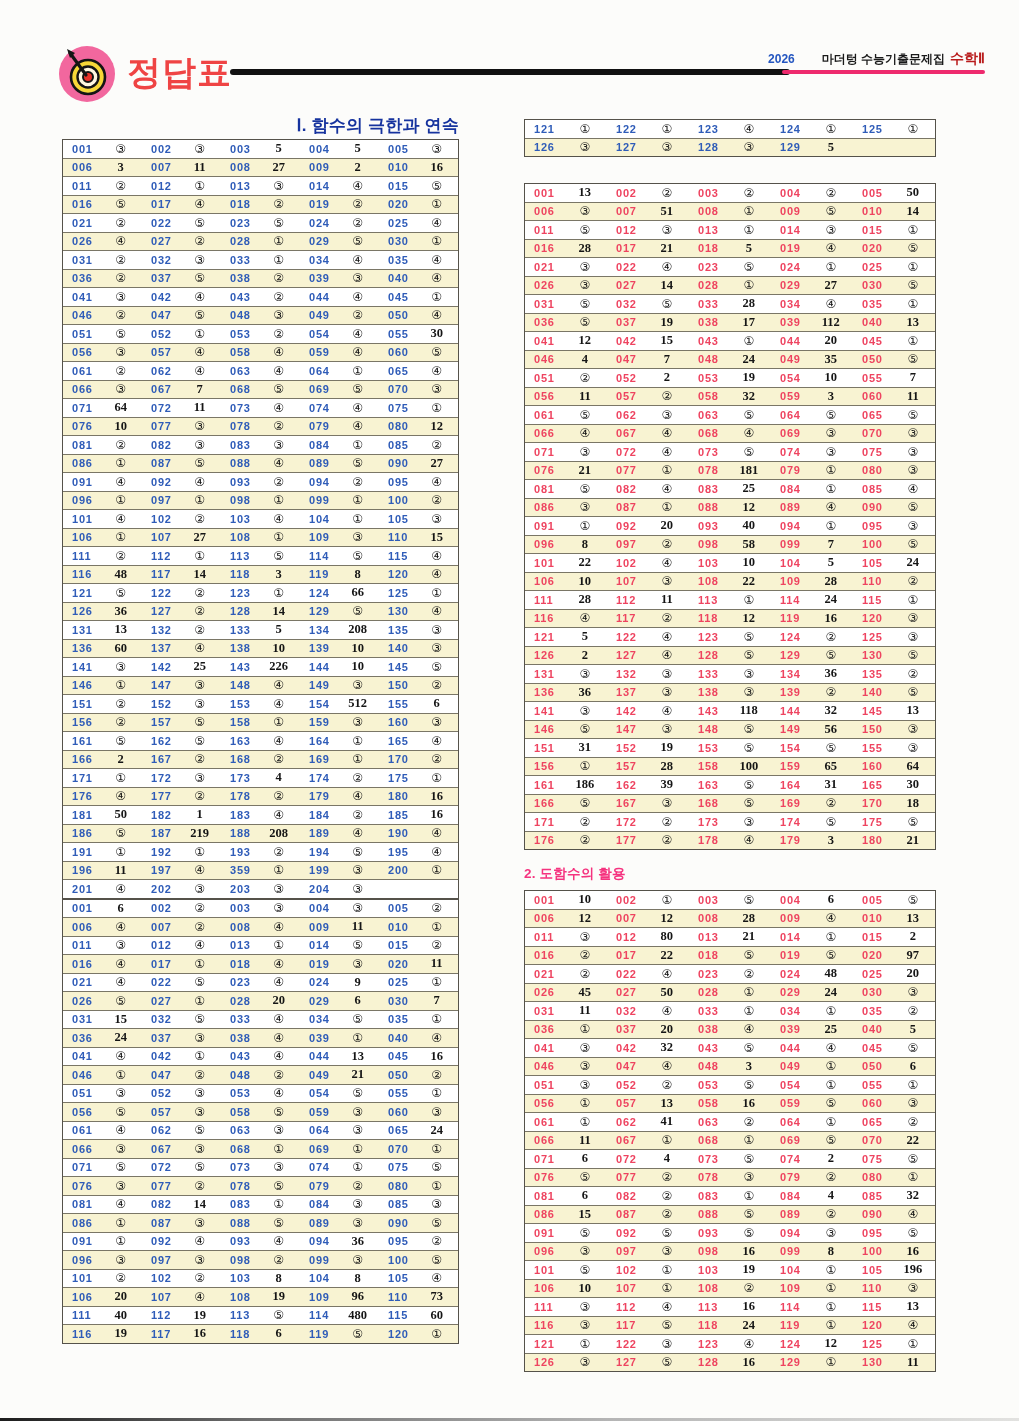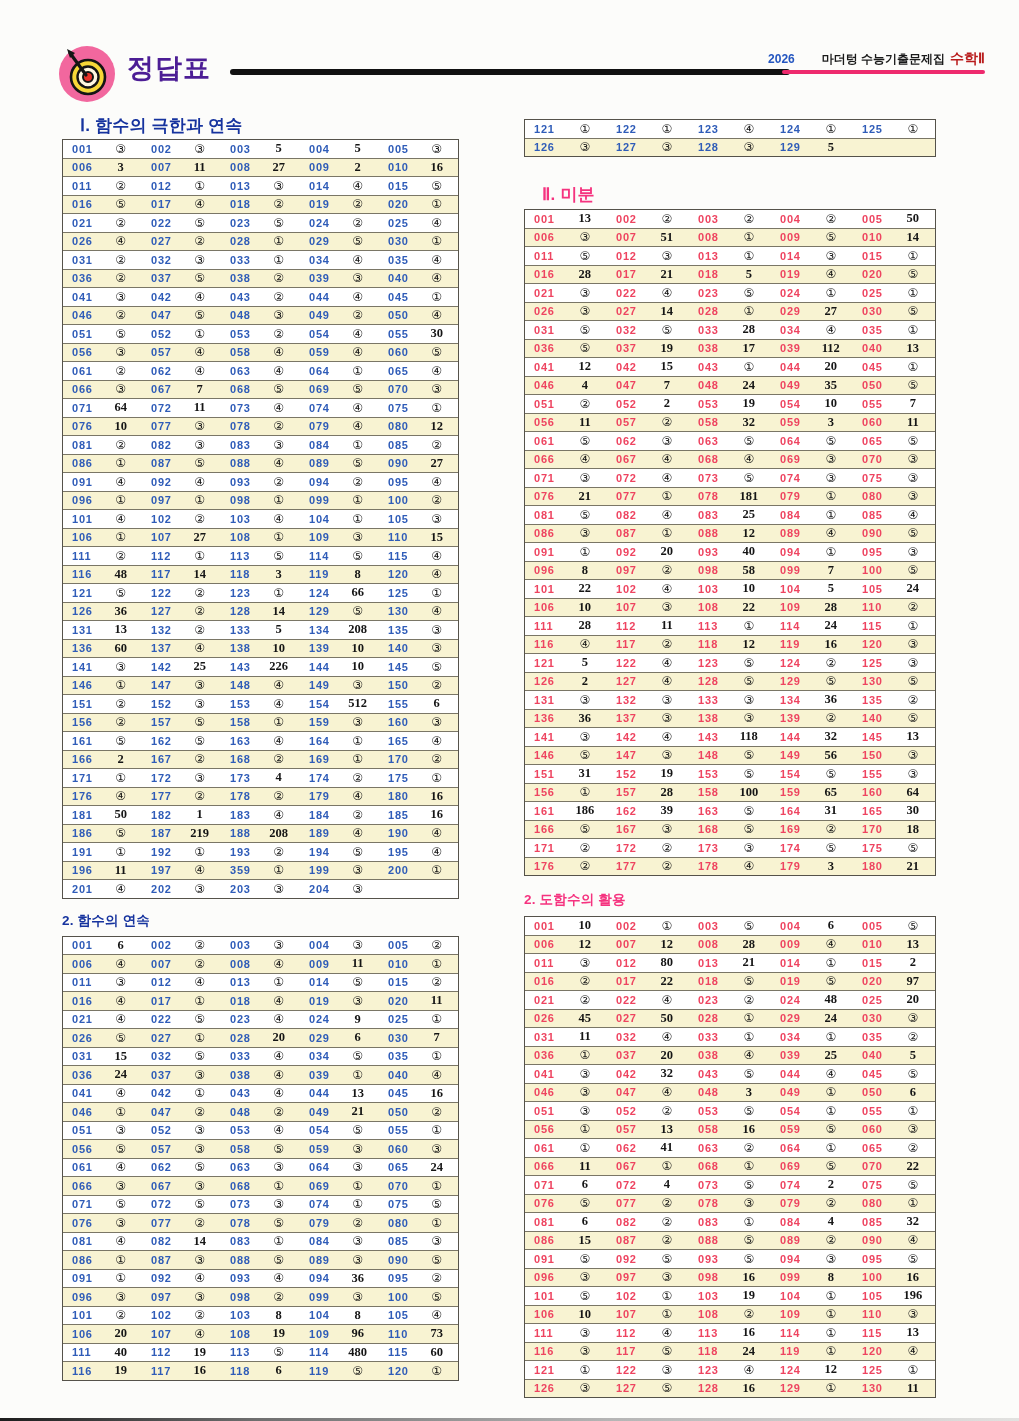"정답표" #page-title { color: #4c1d95 -> #ef4444; font-size: 27px -> 34px }
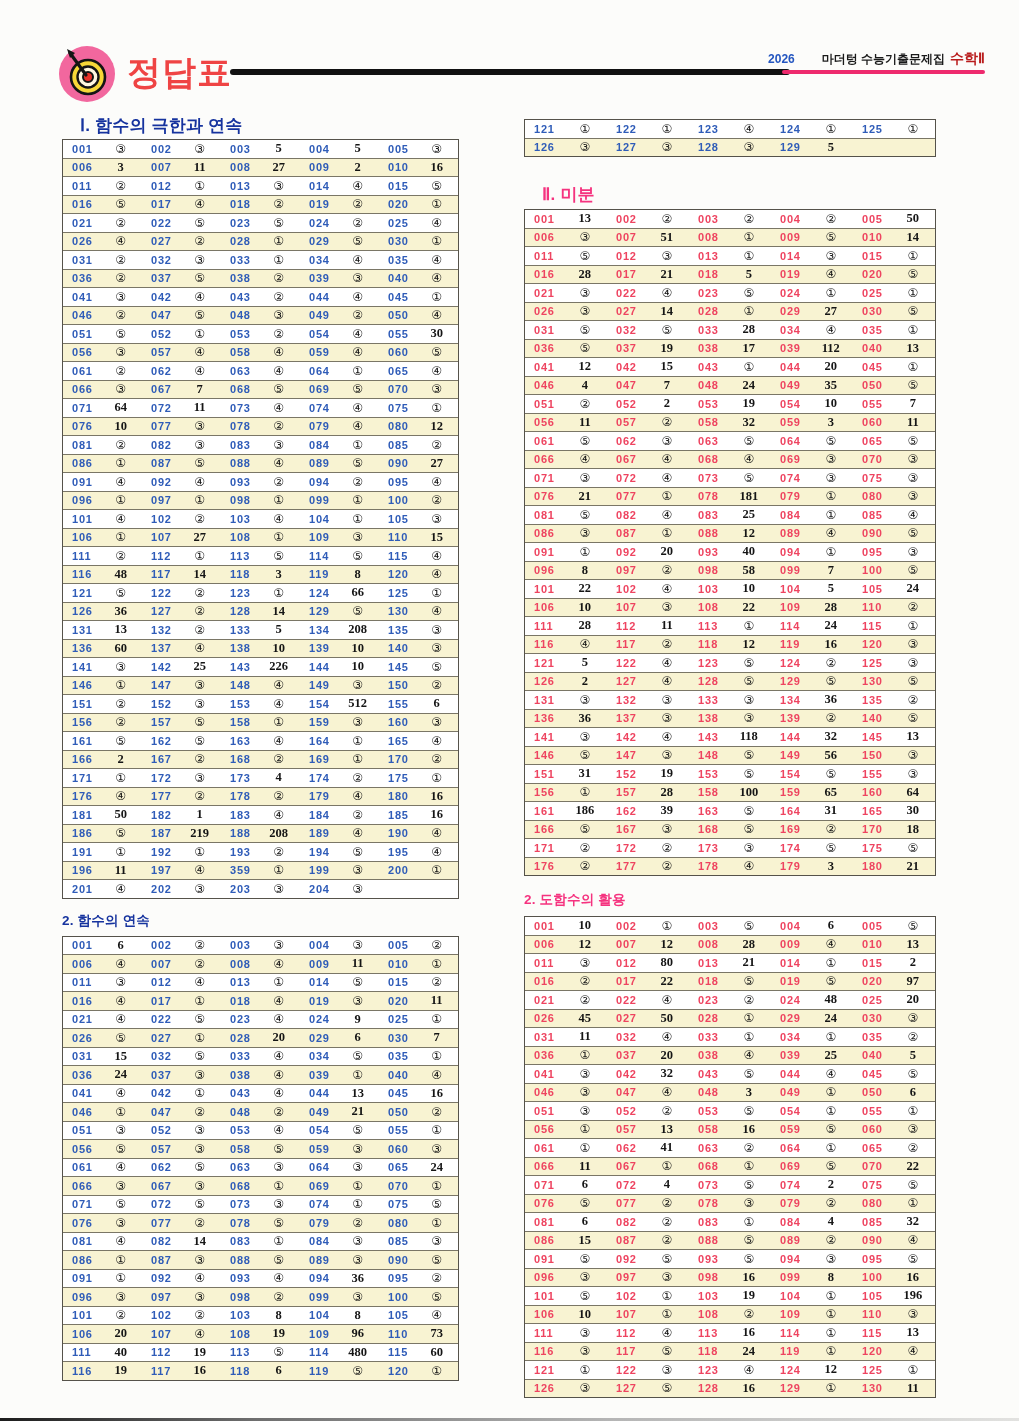"Ⅰ. 함수의 극한과 연속" h2.chapter { text-align: none -> right }
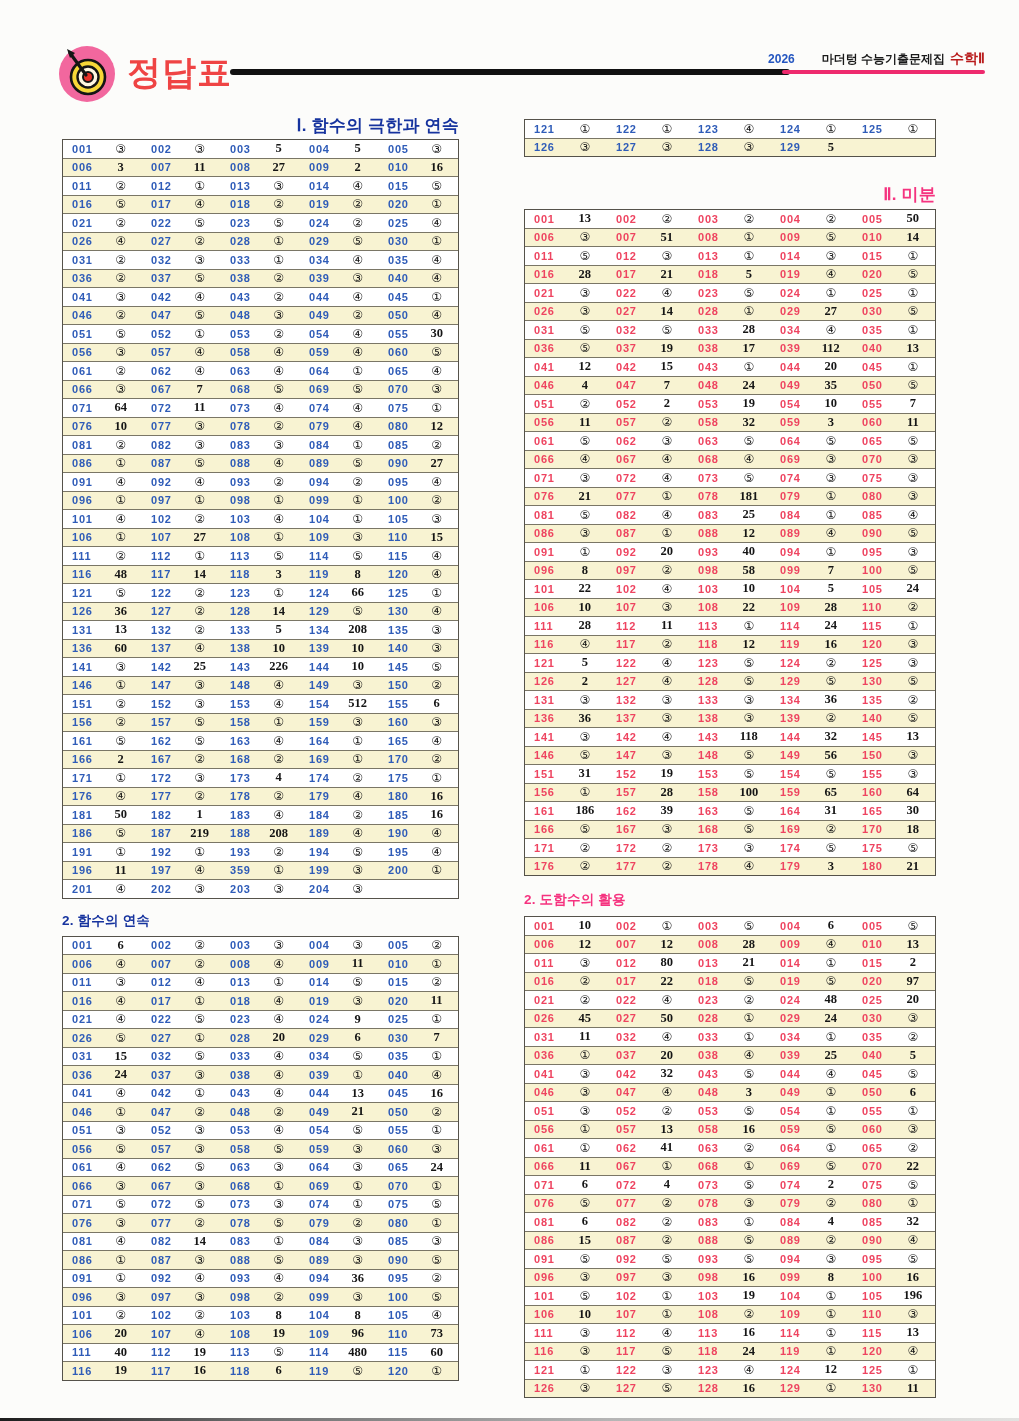"Ⅱ. 미분" h2.chapter { html: <h2>Ⅱ. 미분</h2> -> none }
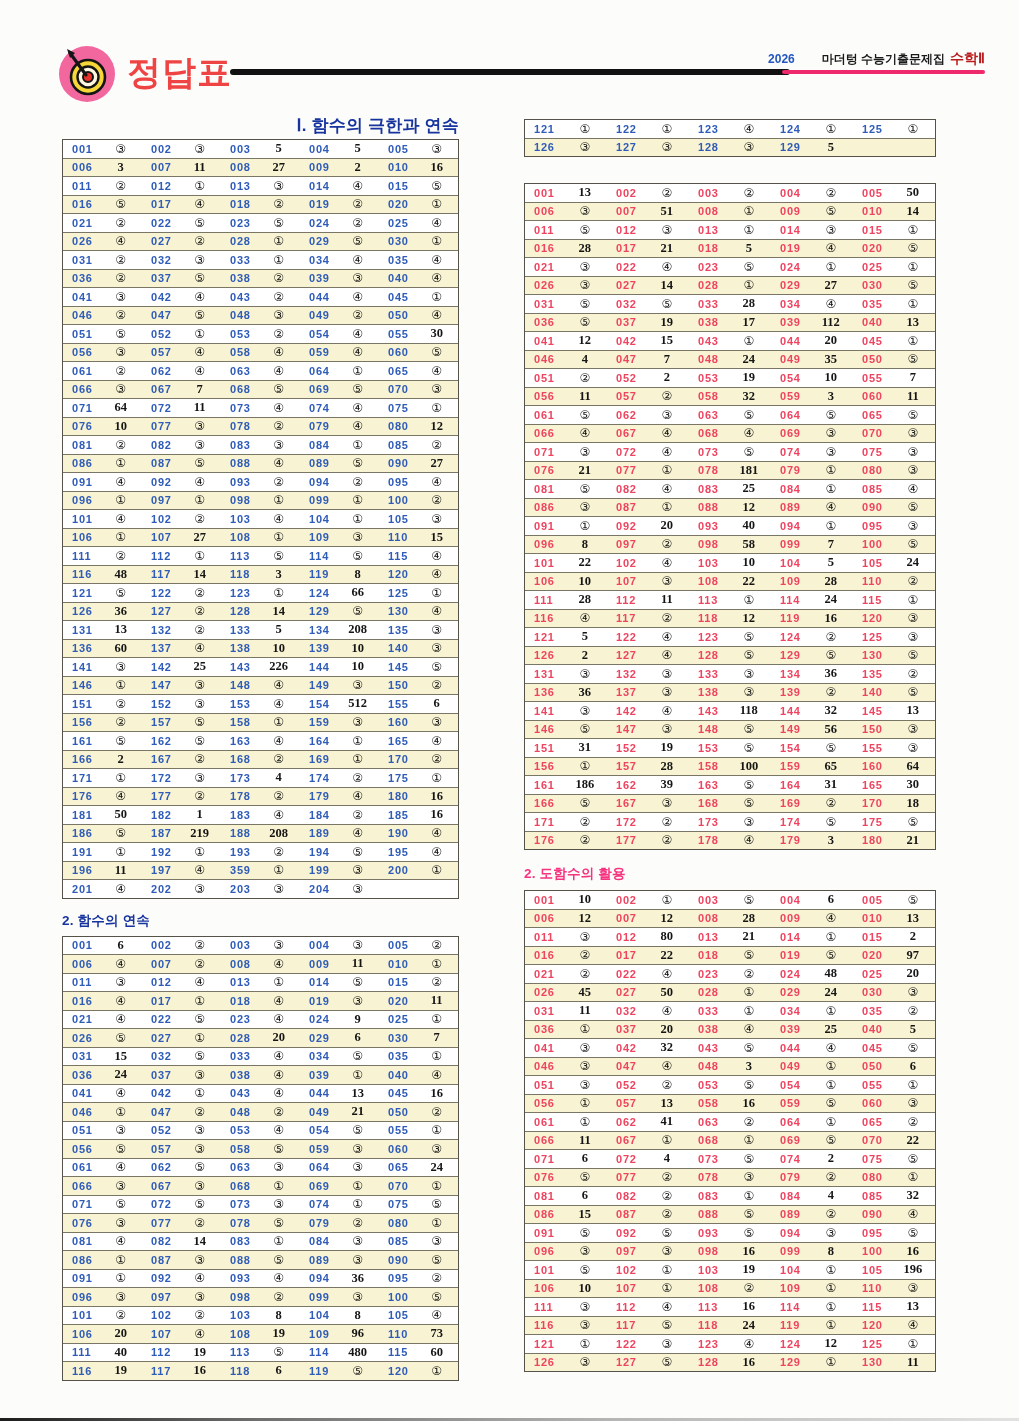"2. 함수의 연속" h3.subsec { html: <h3>2. 함수의 연속</h3> -> none }
